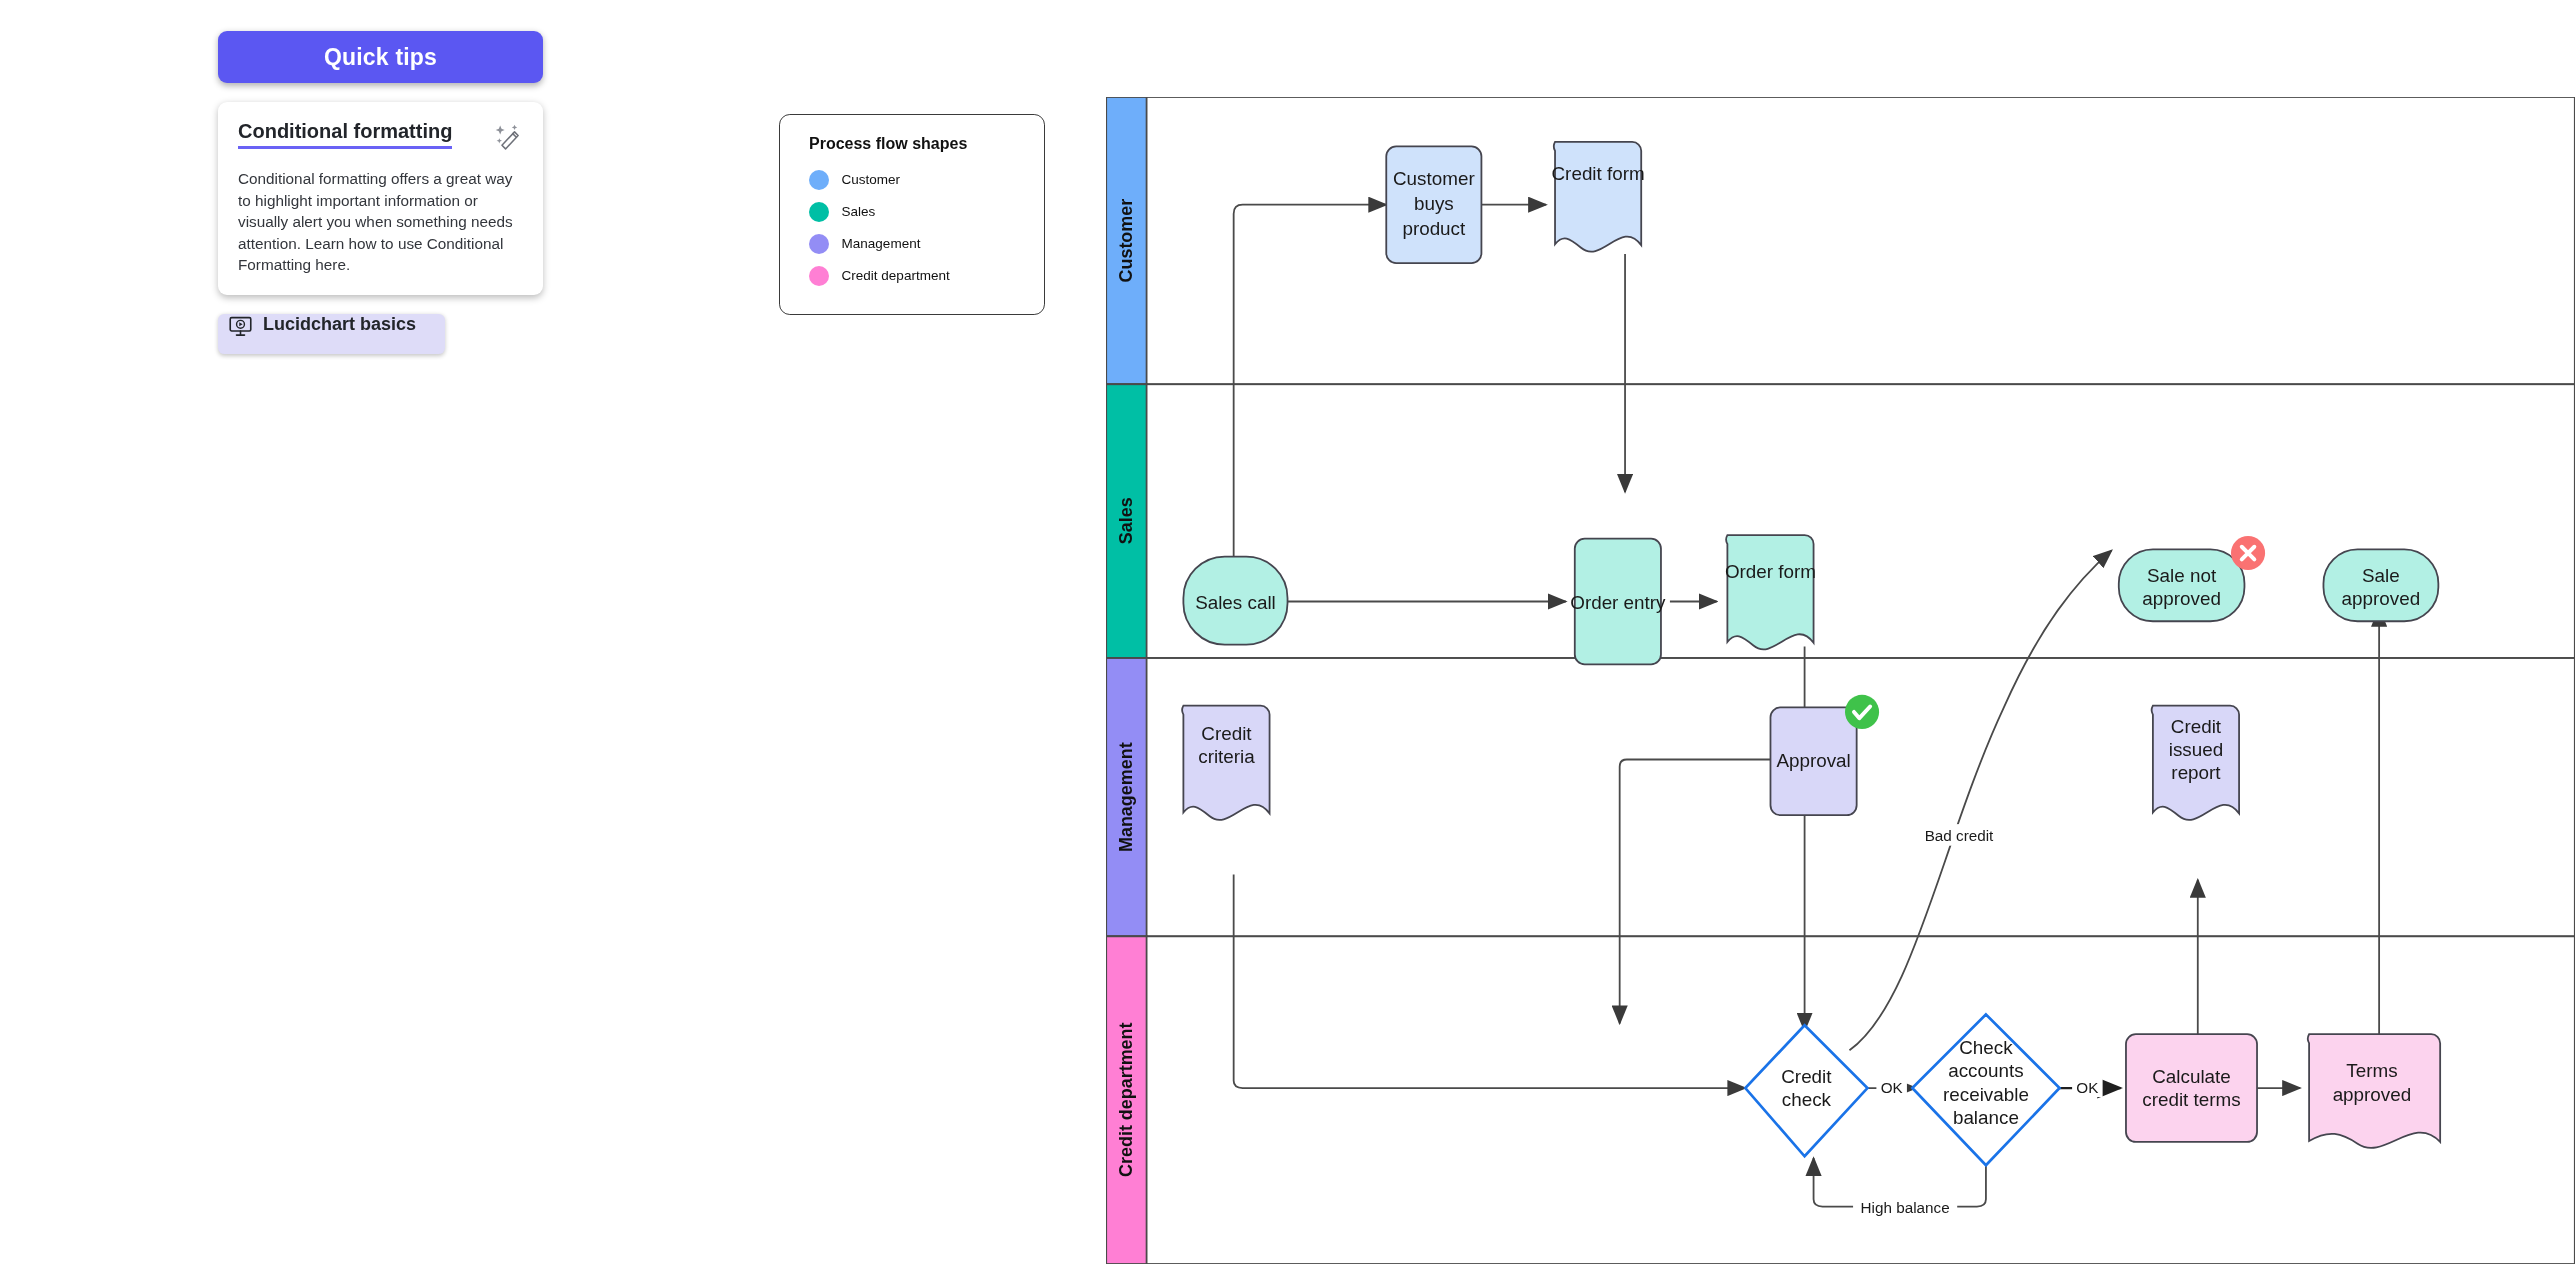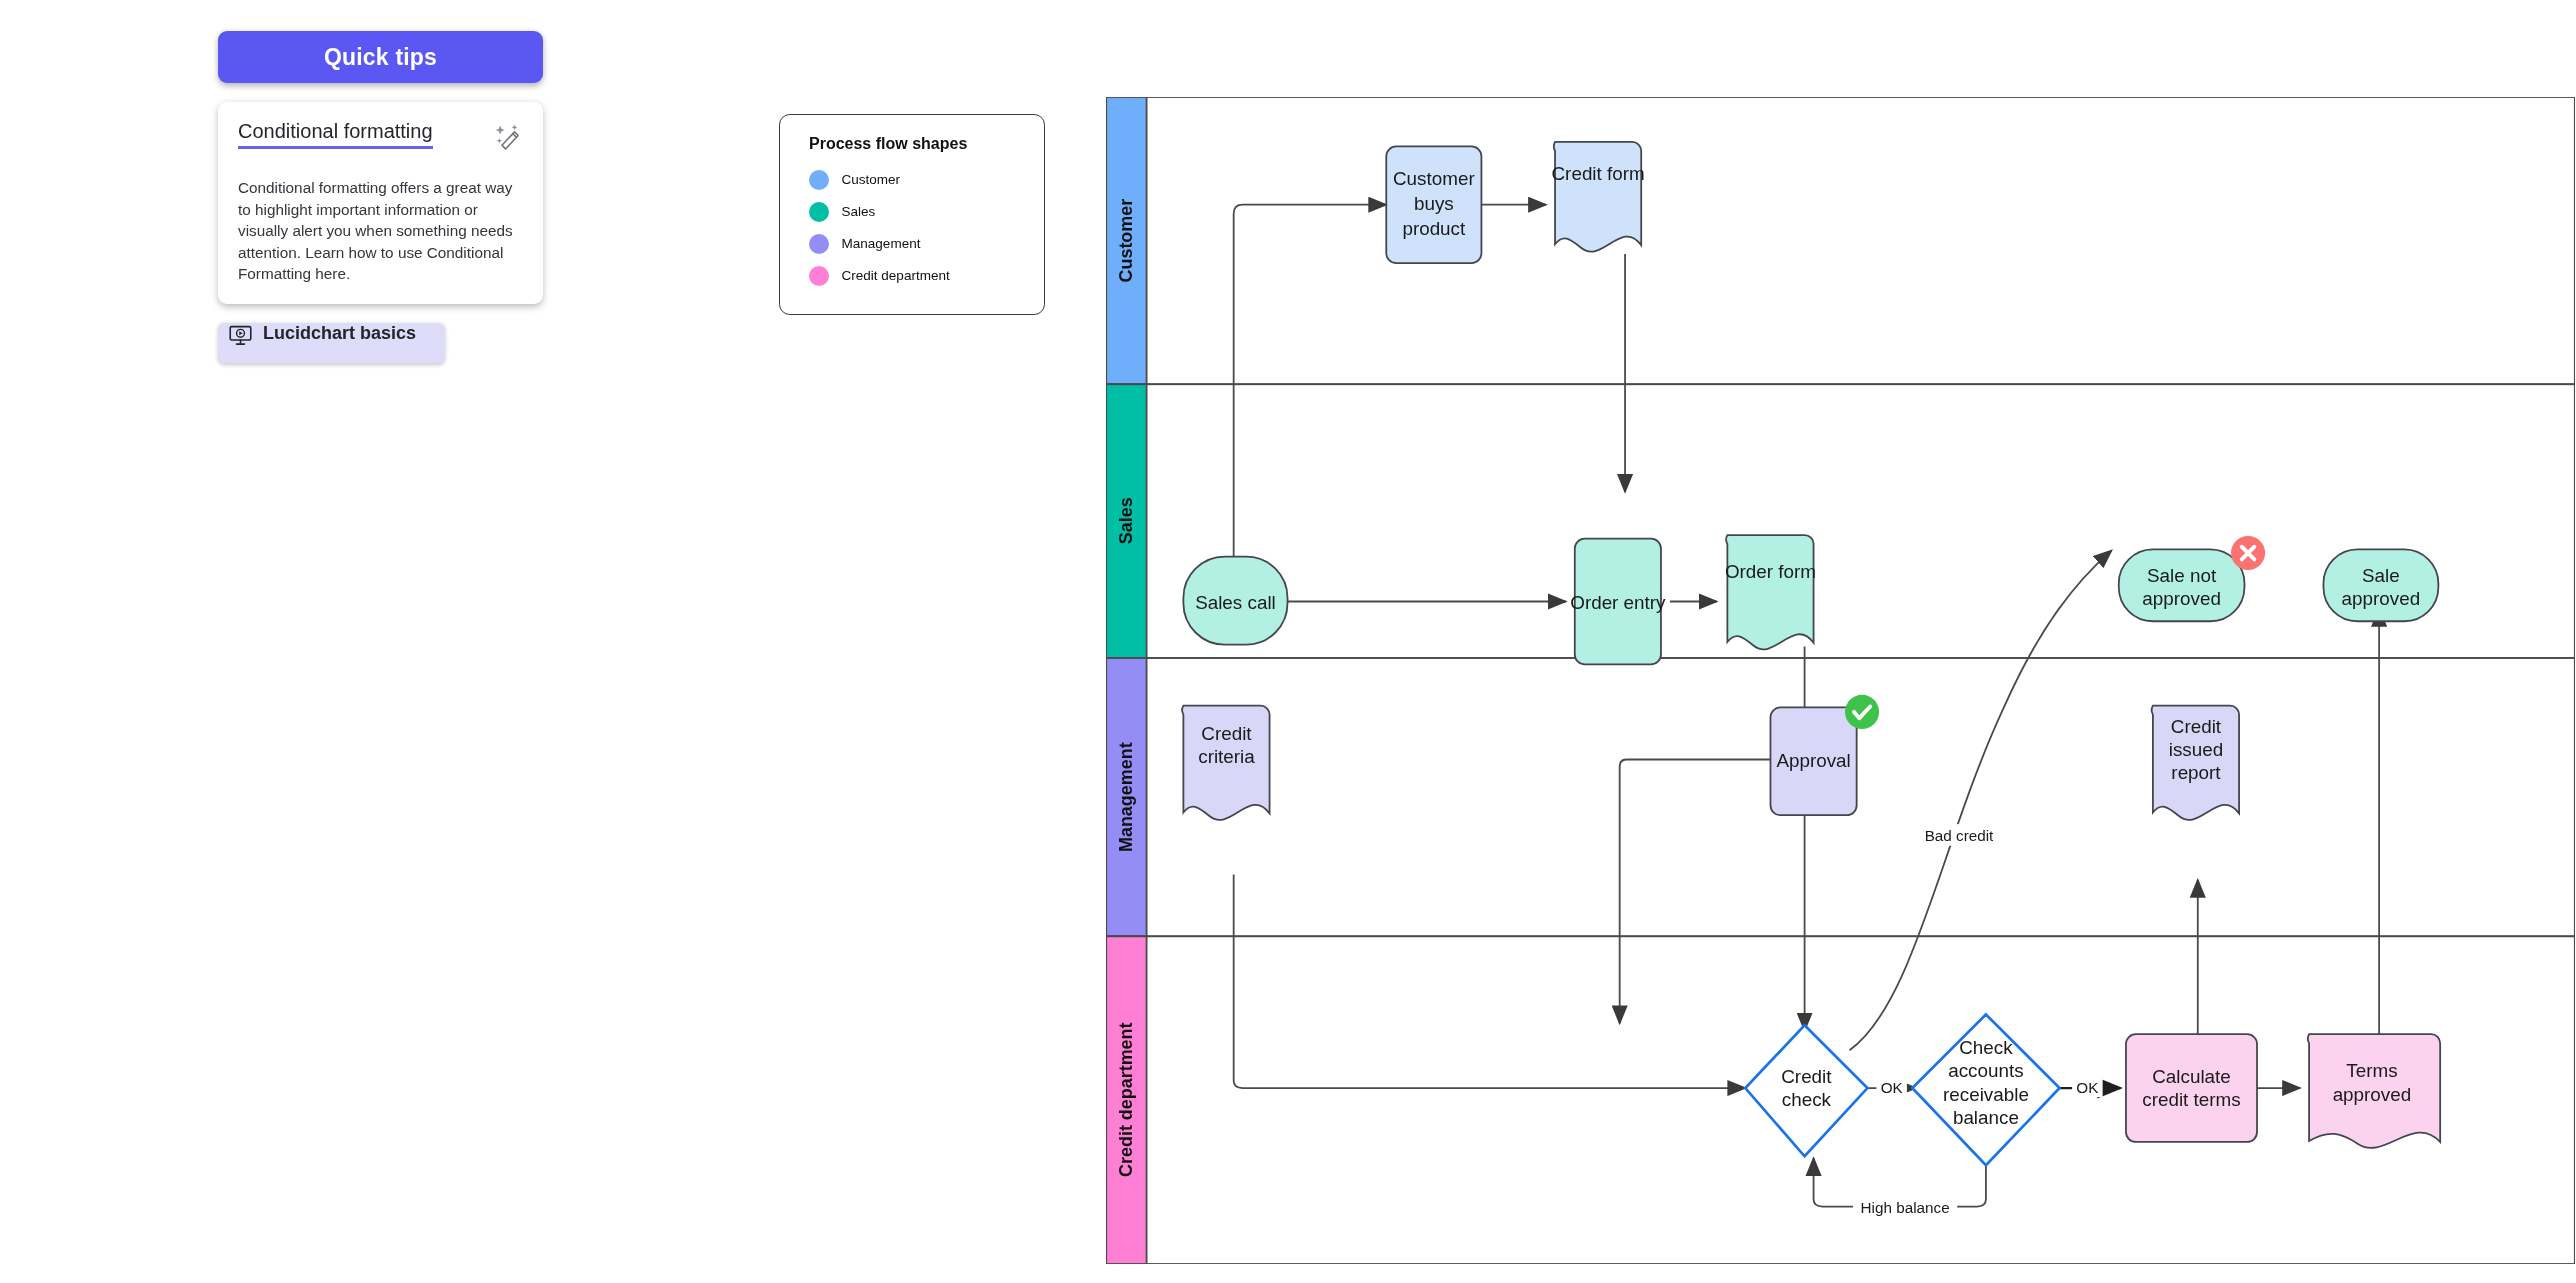"Conditional formatting" .qt-title { font-weight: normal -> bold }
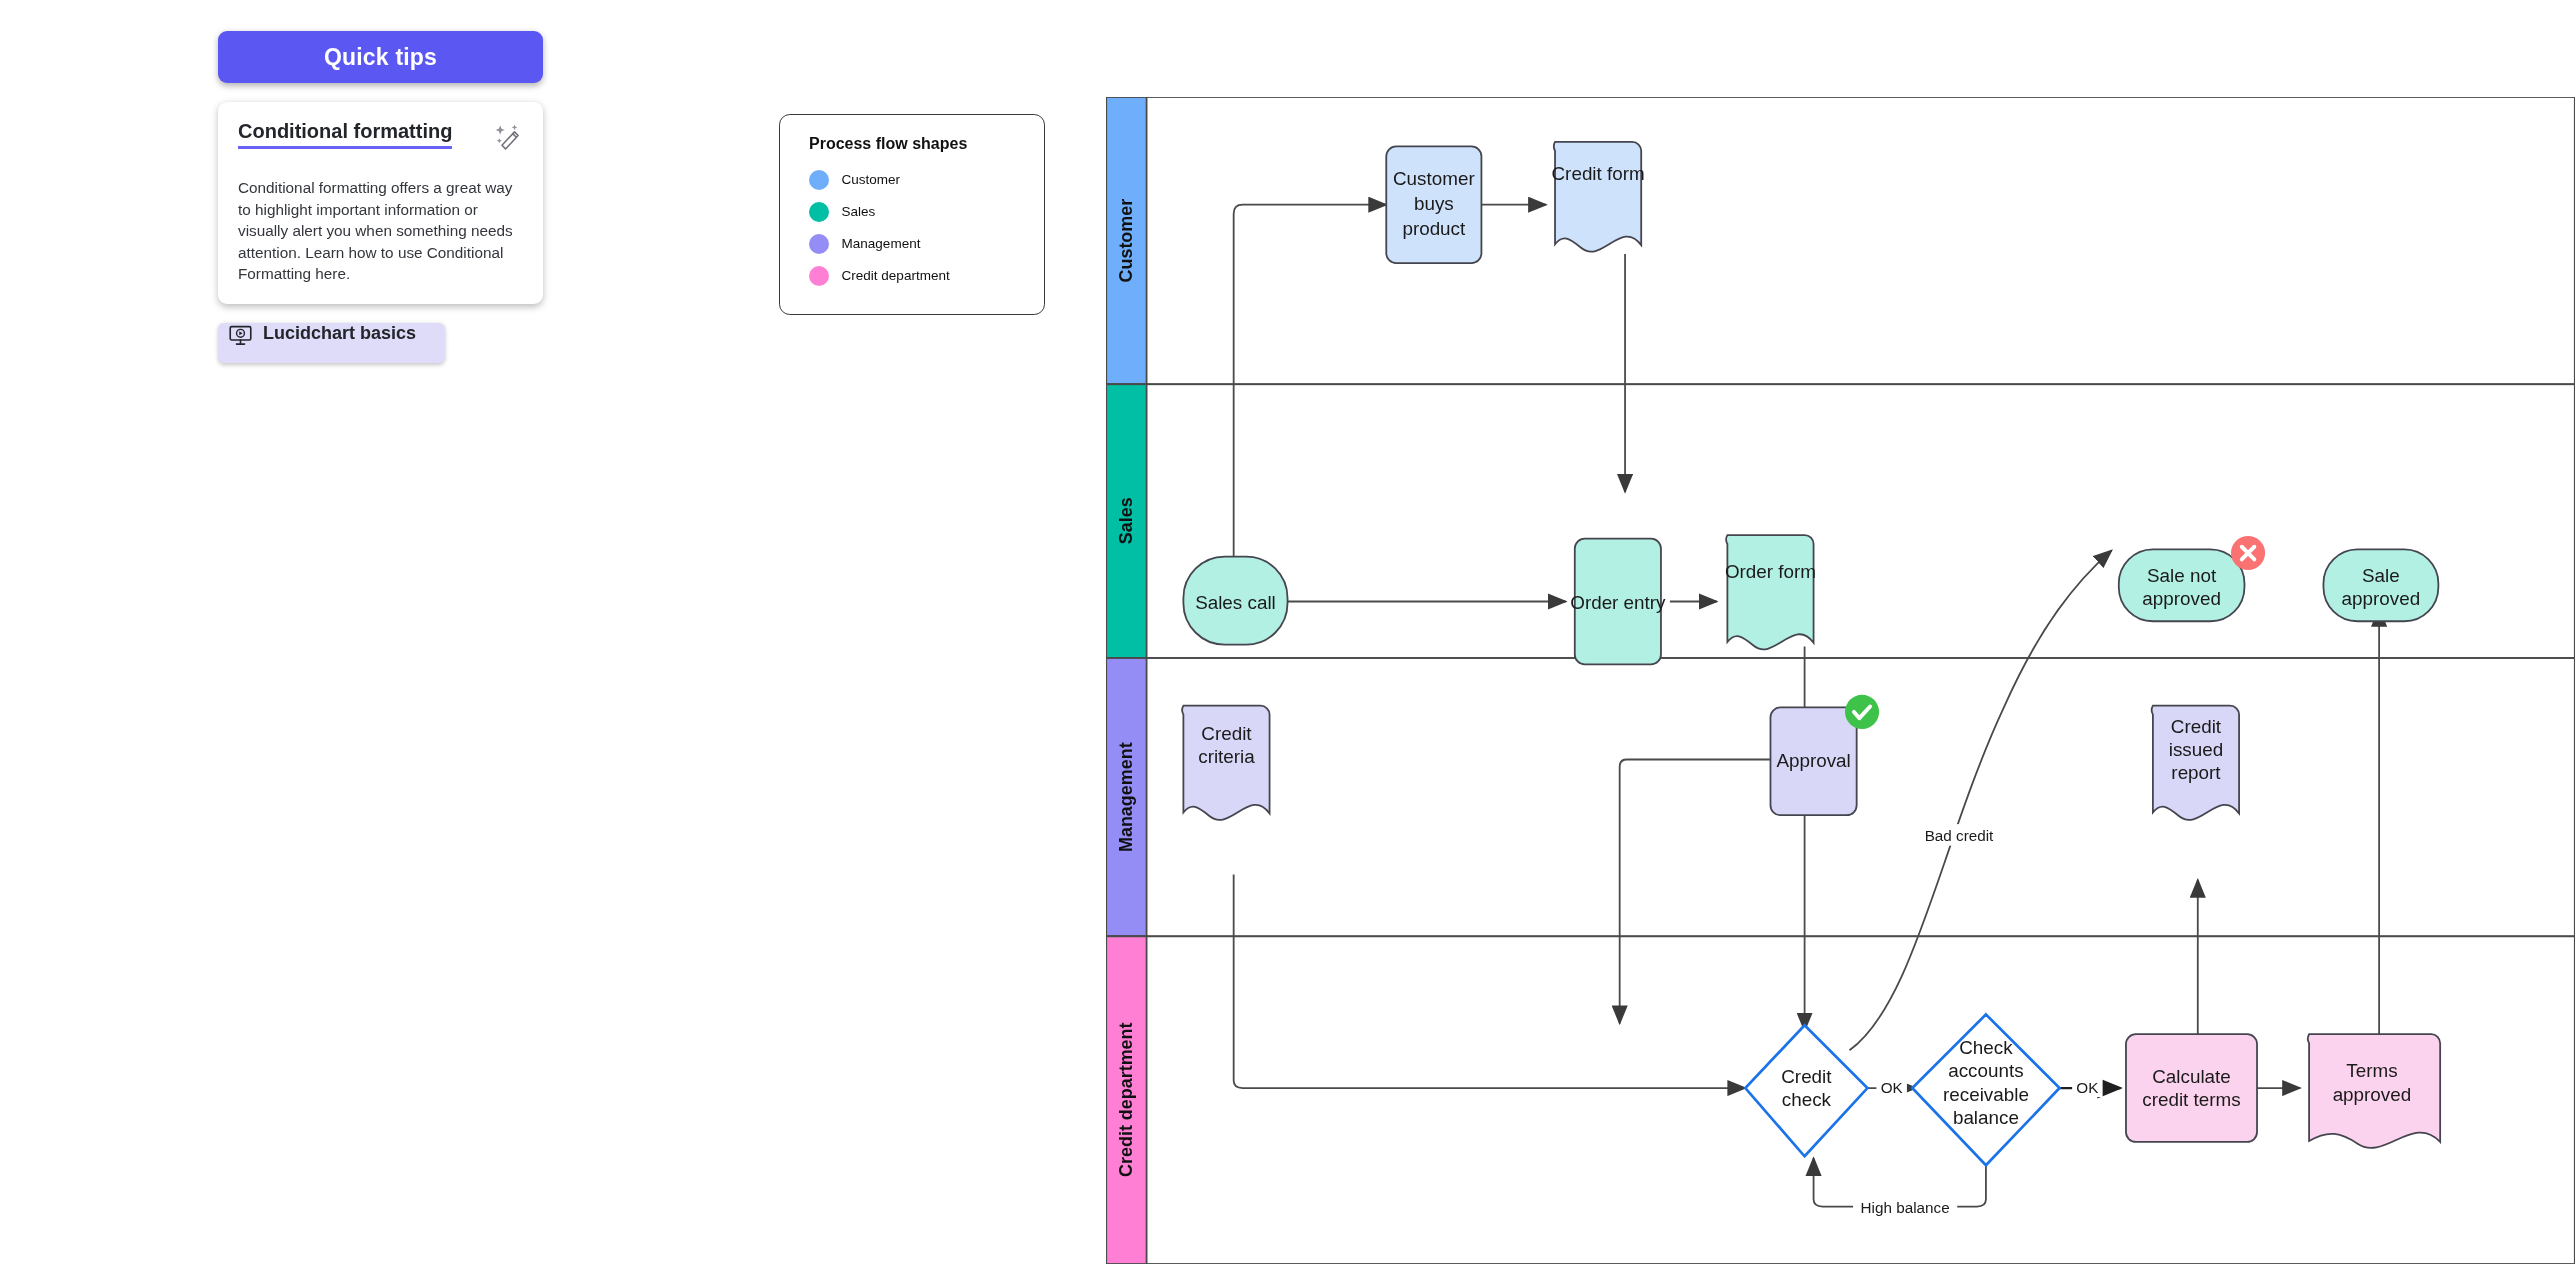"Conditional formatting offers a great" .qt-body { margin-top: 25px -> 16px }
